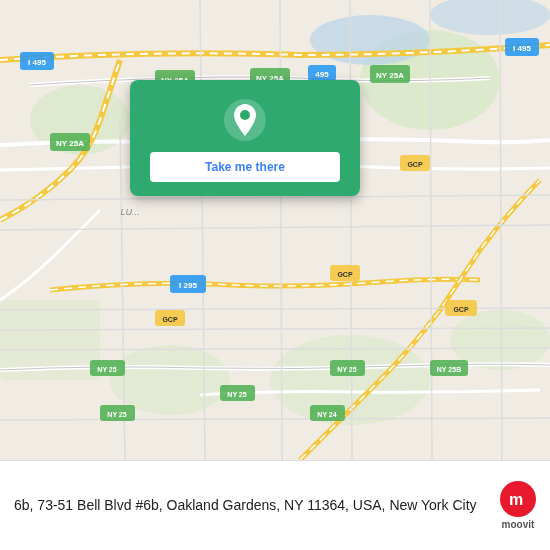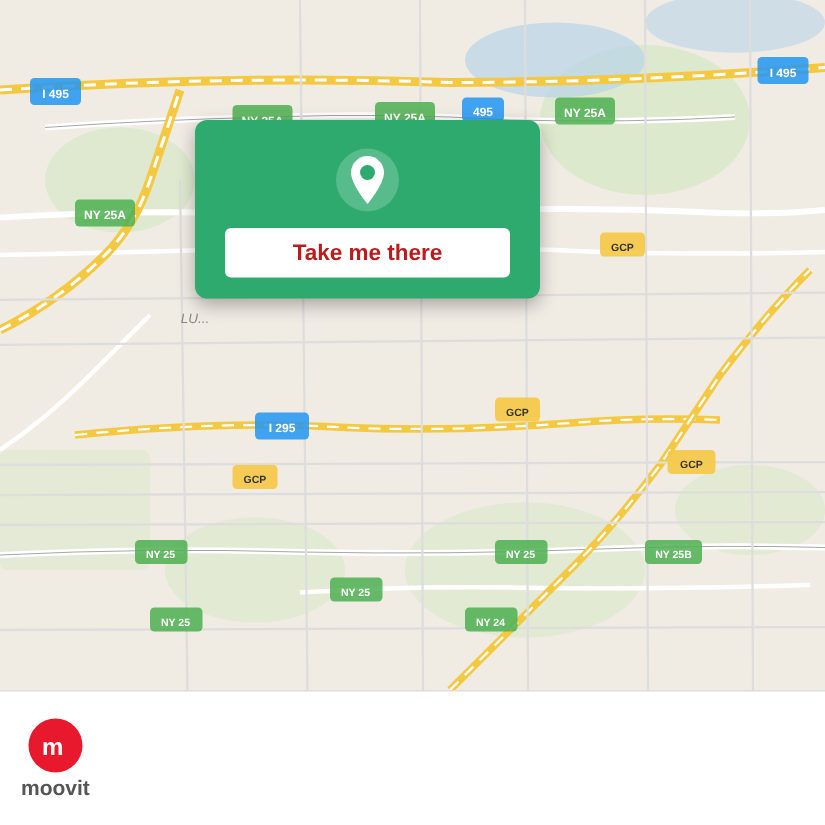"Take me there" .take-me-btn { color: #b91c1c -> #3b82f6; font-size: 15px -> 12px }
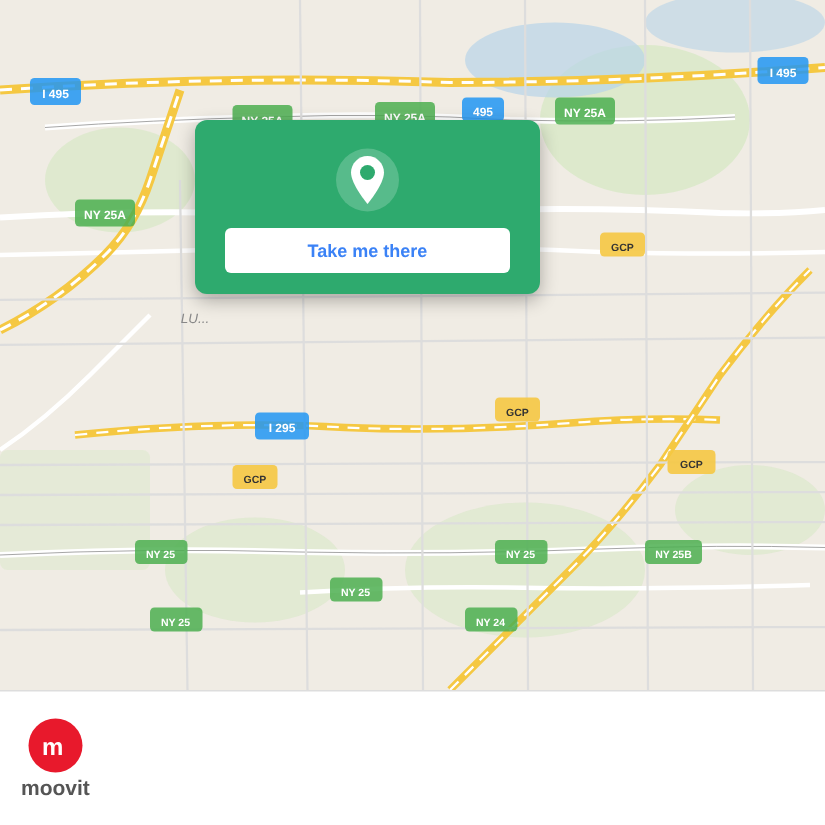"6b, 73-51 Bell Blvd #6b," div.address-text { html: none -> <div>6b, 73-51 Bell Blvd #6b, Oakland Gardens, NY 11364, USA, New York City</div> }
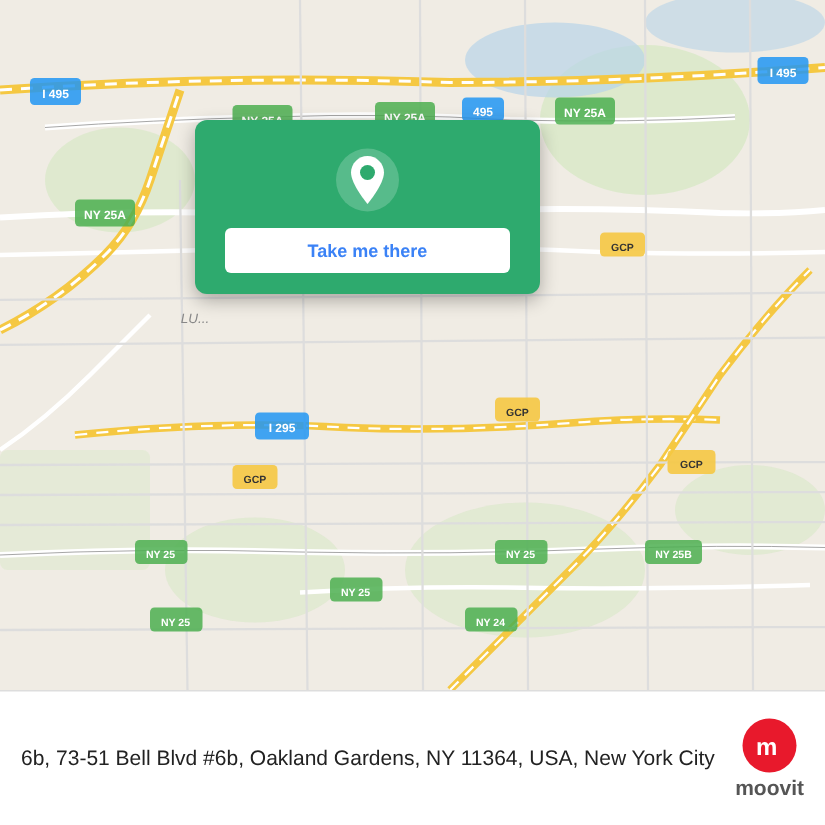"moovit" .moovit-text { font-size: 14px -> 10px }
